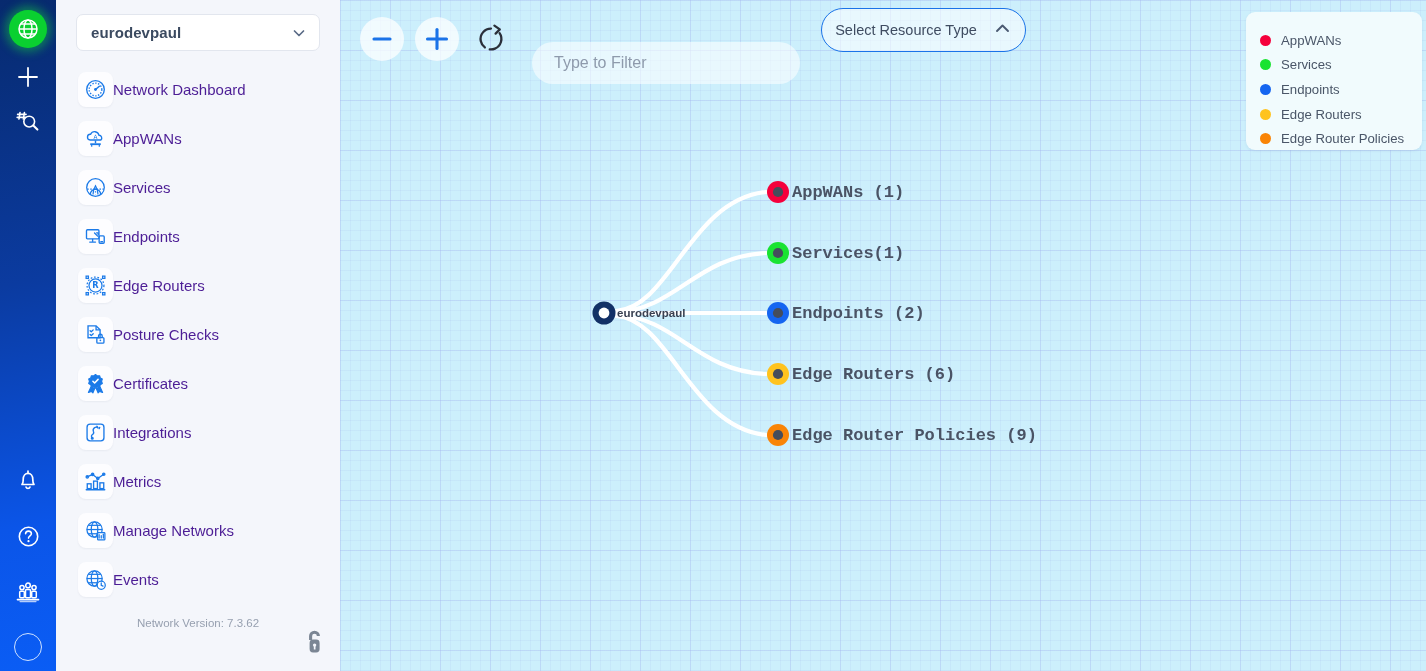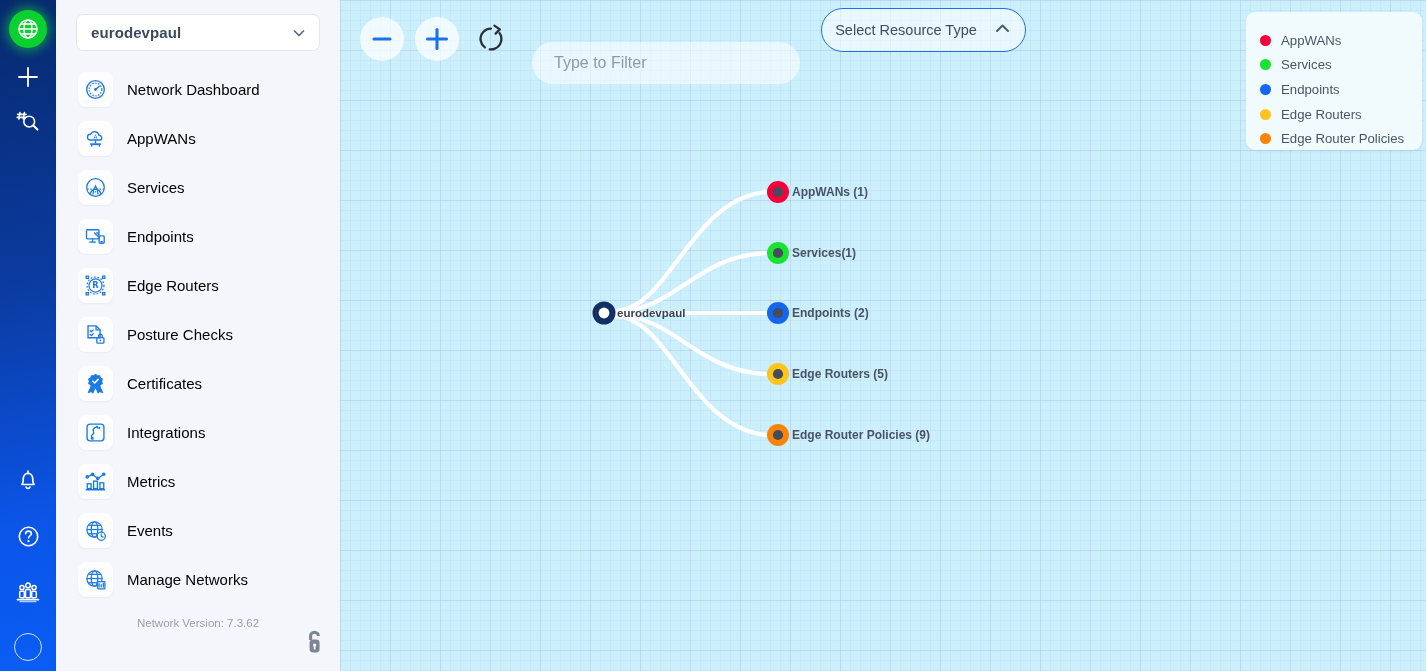"Network Dashboard" .nav-label { color: #000000 -> #4c1d95; margin-left: 14px -> none }
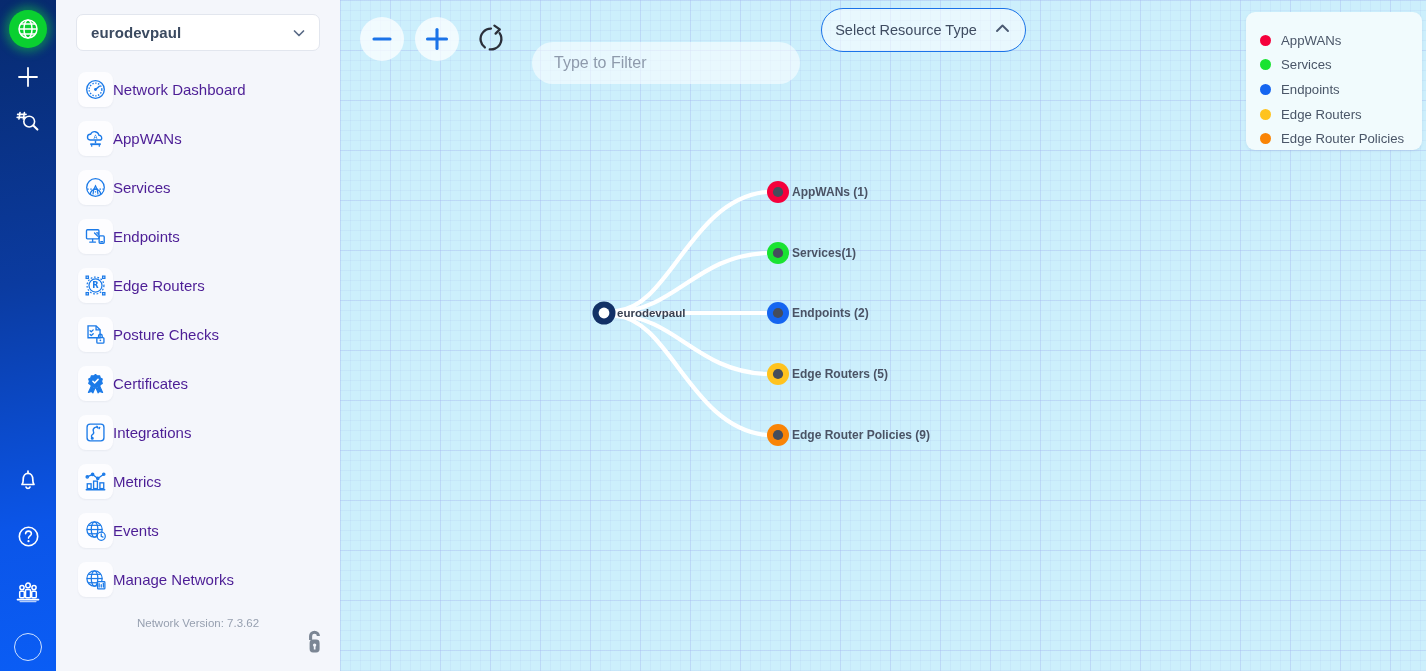"AppWANs (1)" .node-label { font-family: none -> Liberation Mono, monospace; font-size: 12px -> 17px }
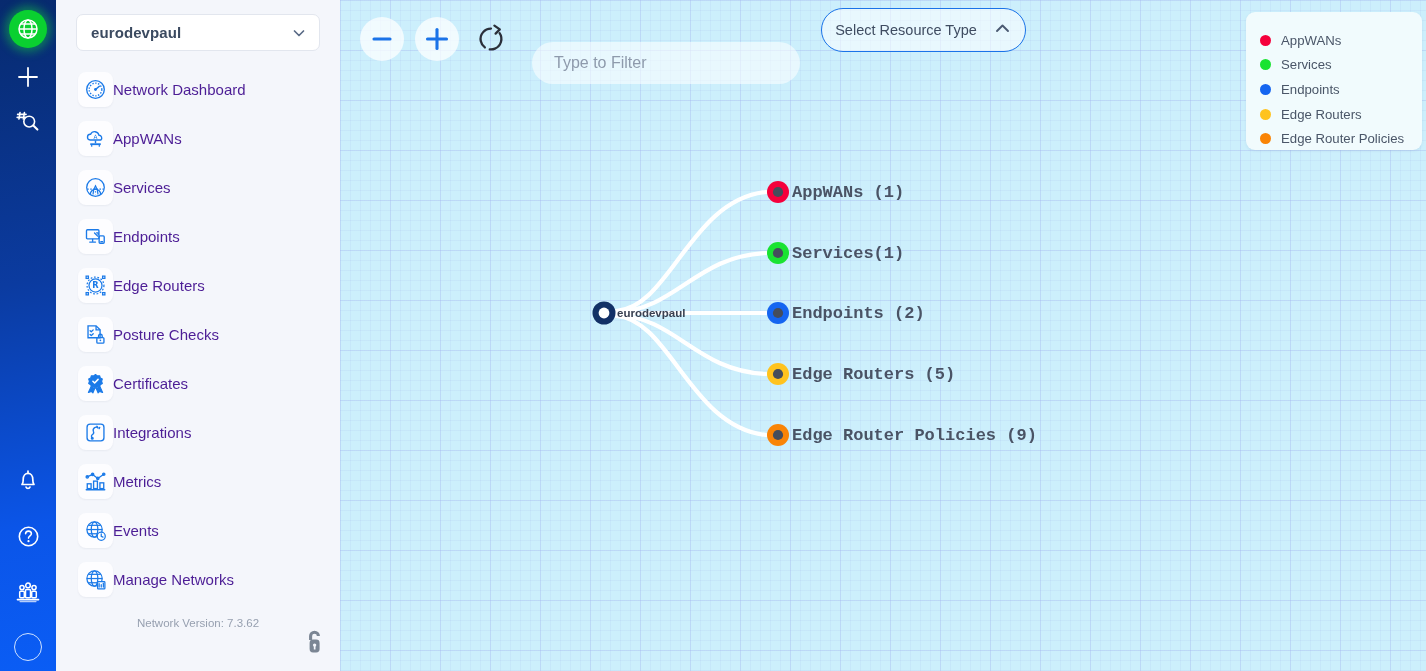"Edge Routers (5)" span.node-label { text: 5 -> 6 }
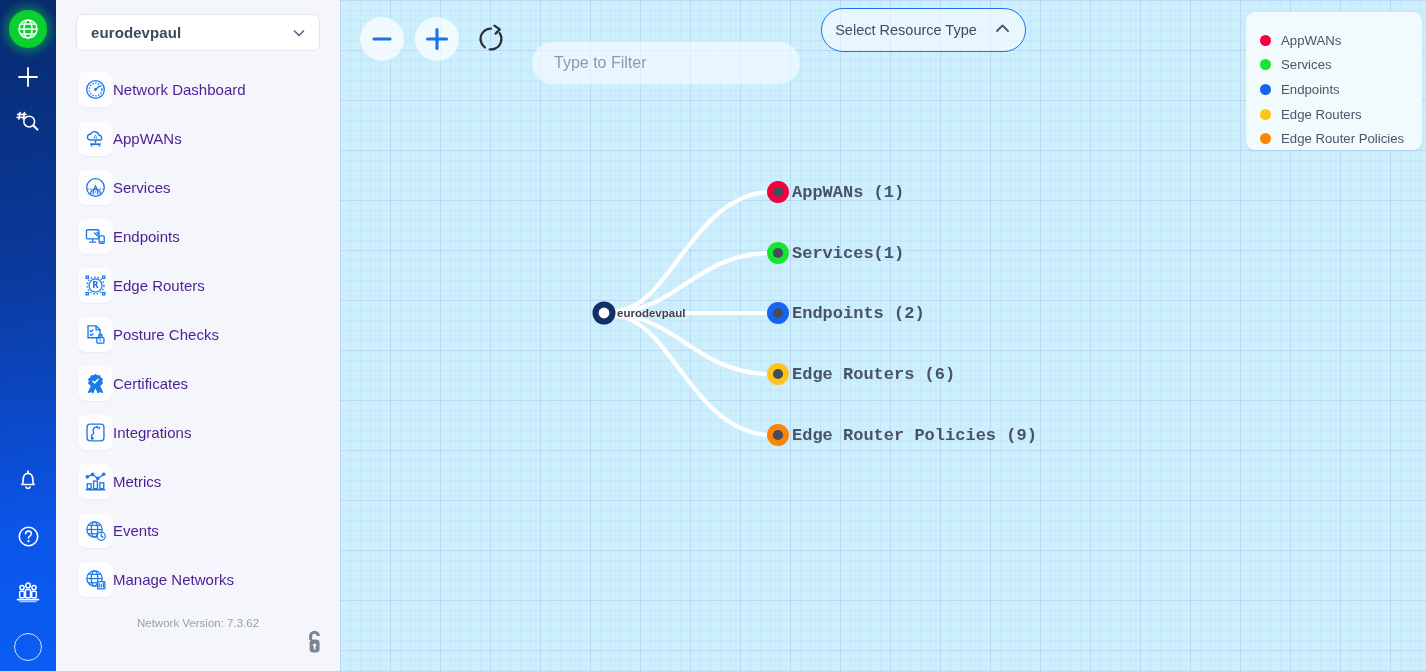"Events" div.nav-item { order: before "Manage Networks" -> after "Manage Networks" }
